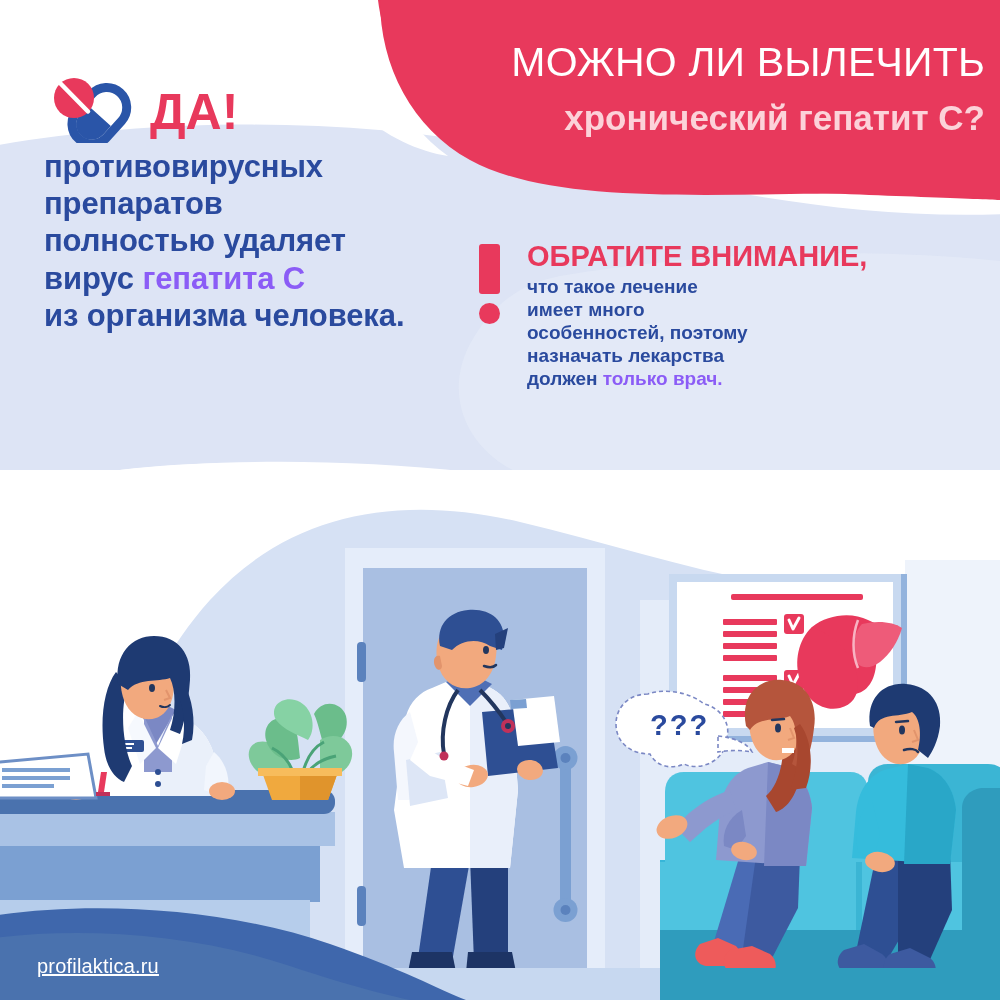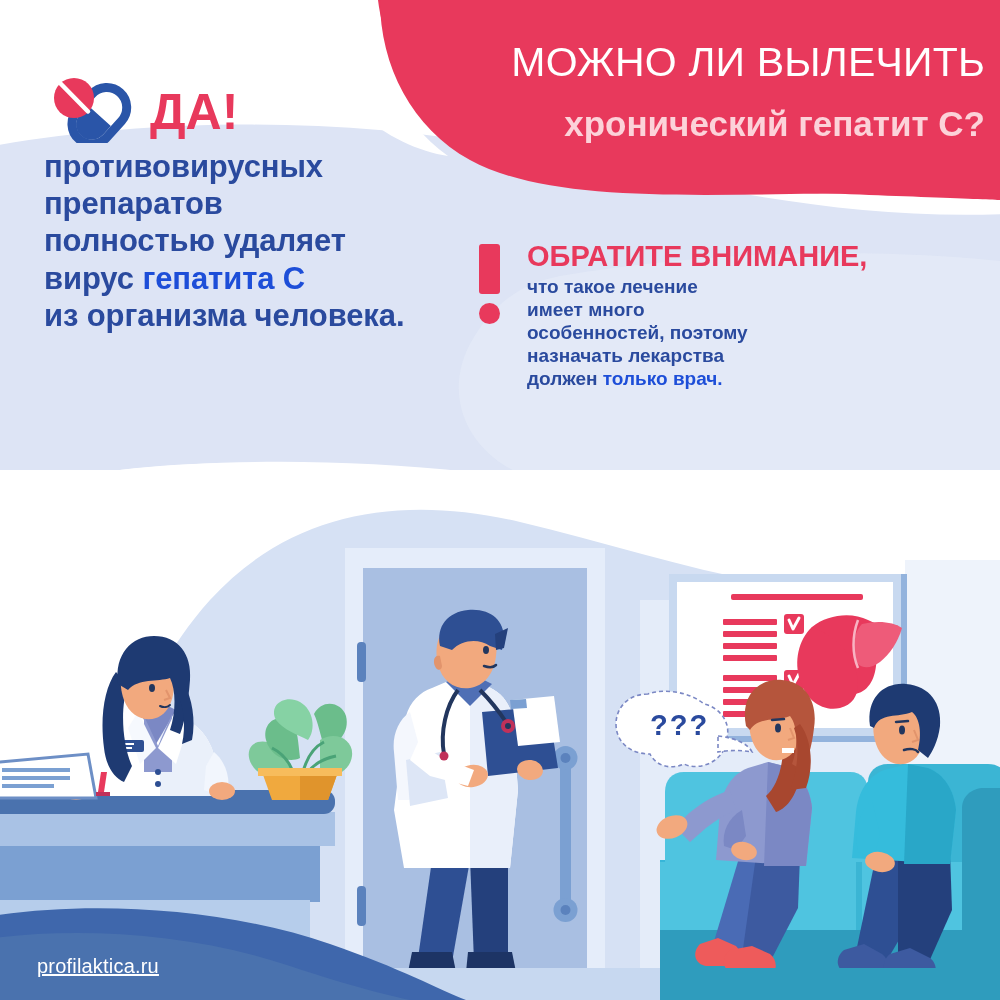"хронический гепатит С?" .hdr-line2 { margin-top: 20px -> 14px }
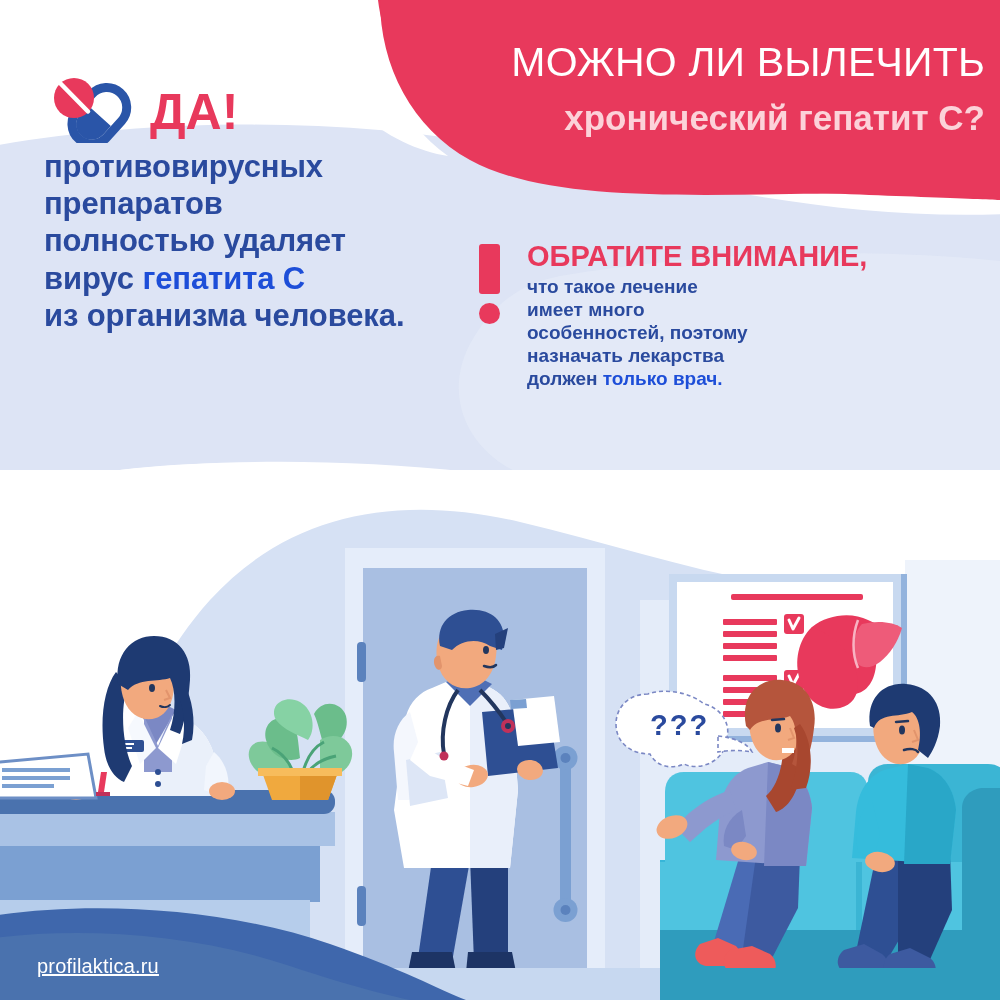"гепатита С" .accent-red { color: #1d4ed8 -> #8b5cf6 }
